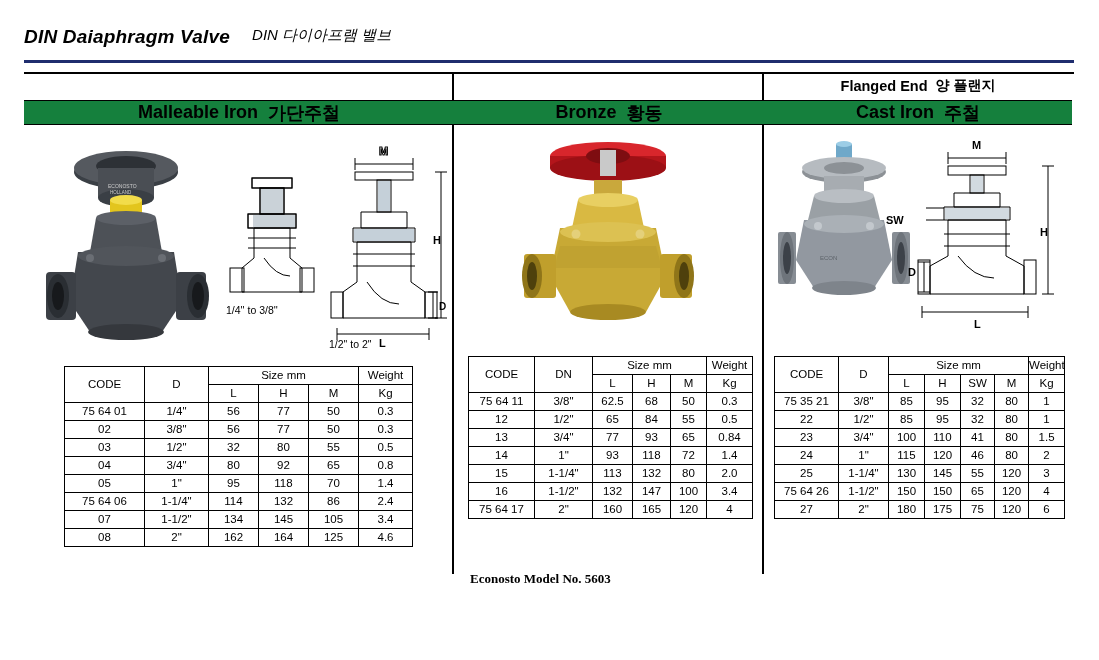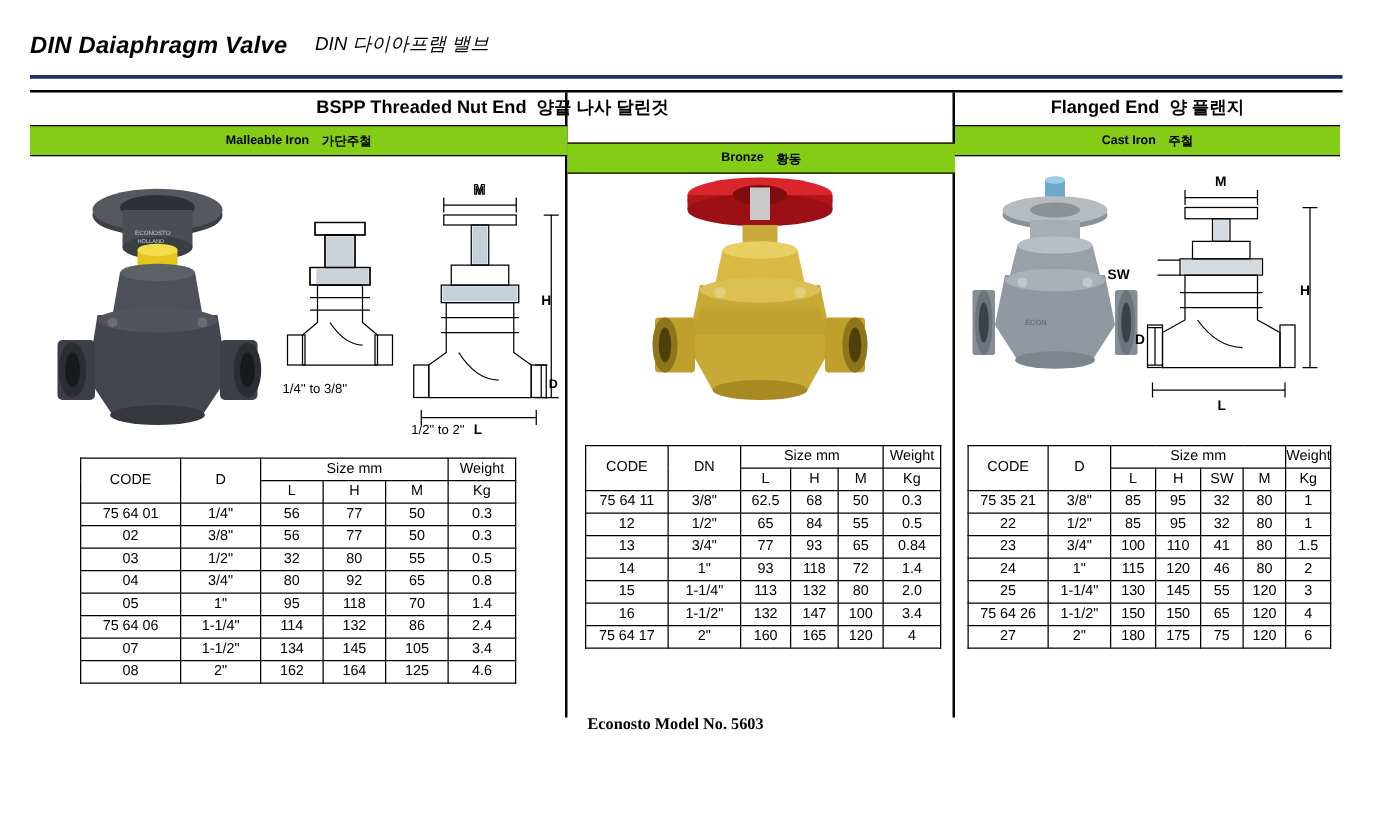"BSPP Threaded Nut End" div.grp-title { html: <div> <span>BSPP Threaded Nut End</span> <span>양끝 나사 달린것</span> </div> -> none }
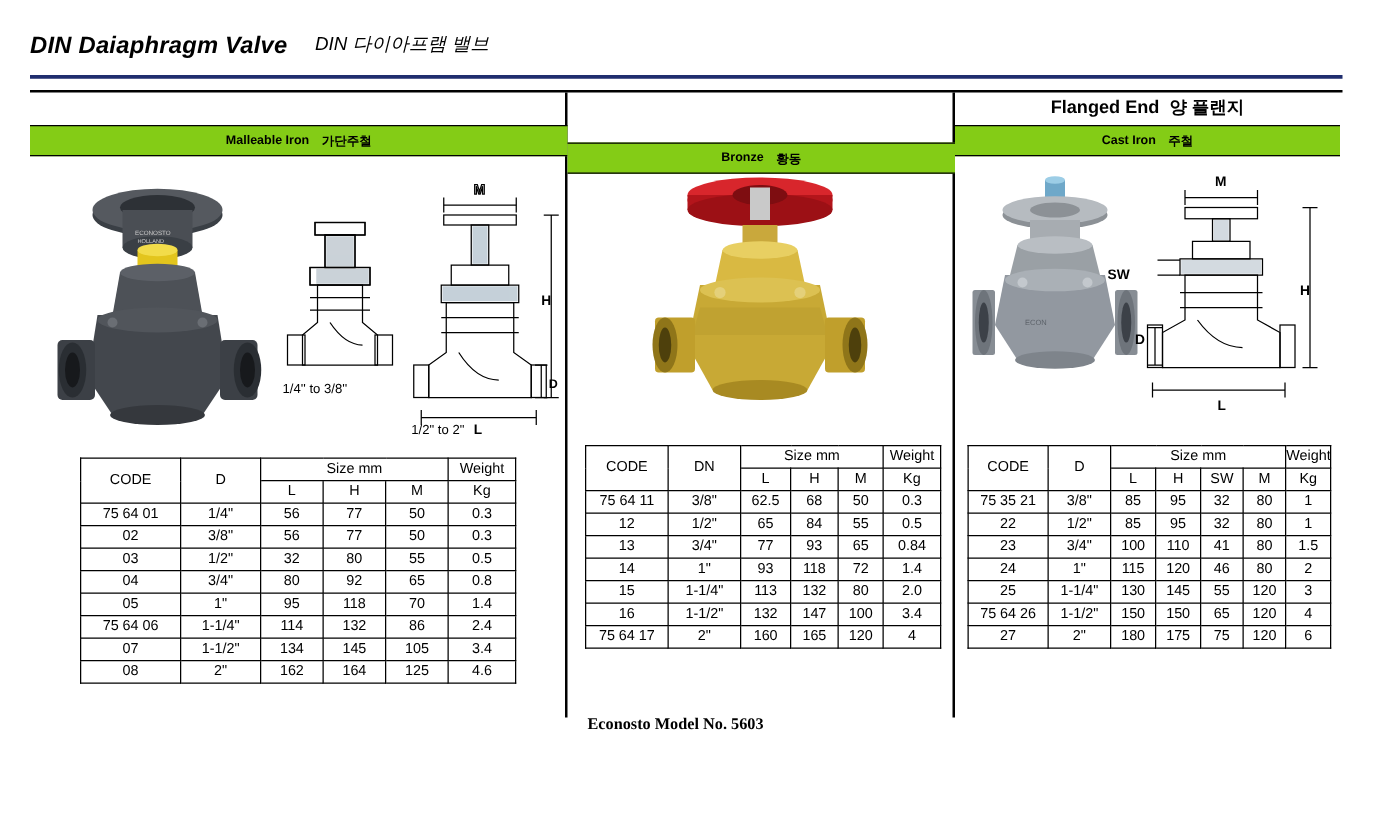"Malleable Iron" .sub-head { background: #84cc16 -> #15803d; font-size: 10px -> 18px }
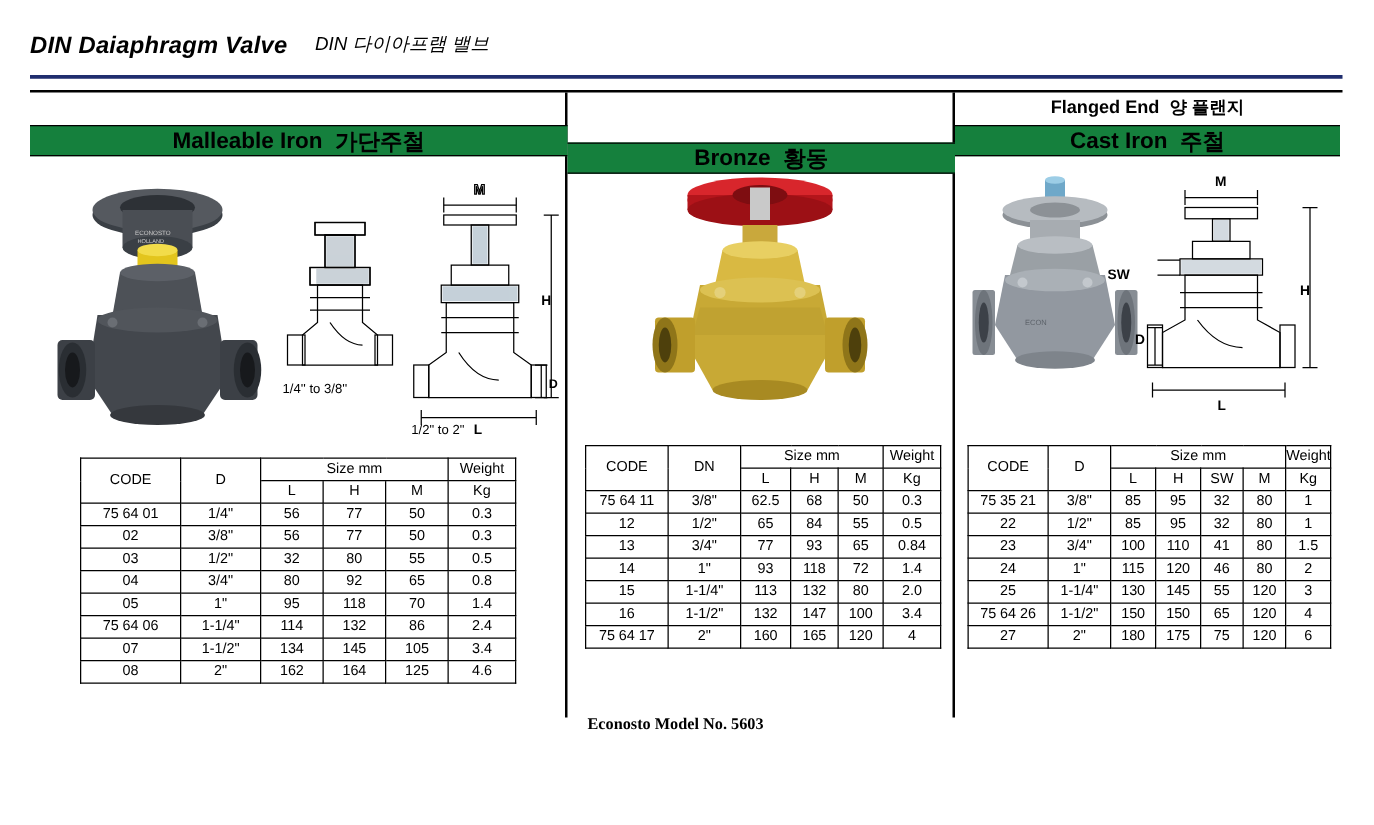"Bronze" div.sub-head { top: 40px -> 26px }
